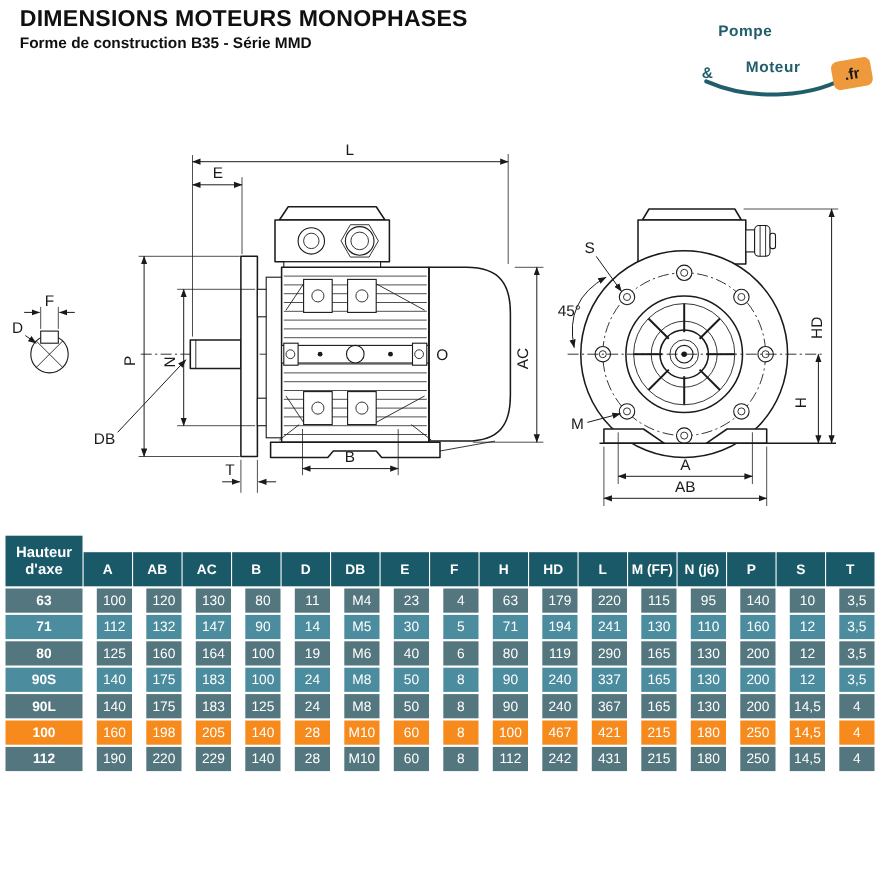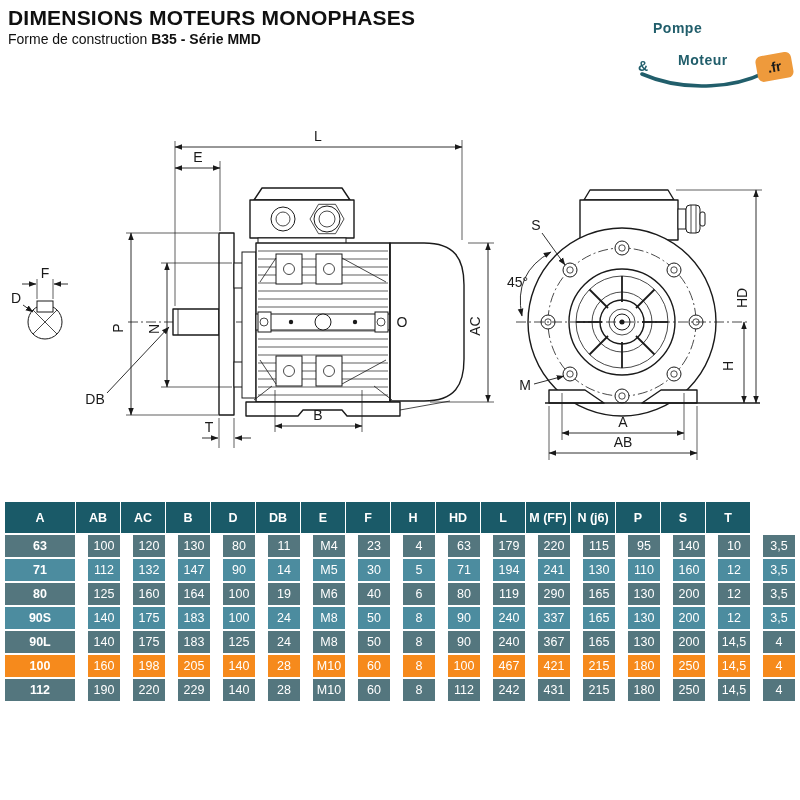"DIMENSIONS MOTEURS MONOPHASES" .page-header { left: 8px -> 18px }
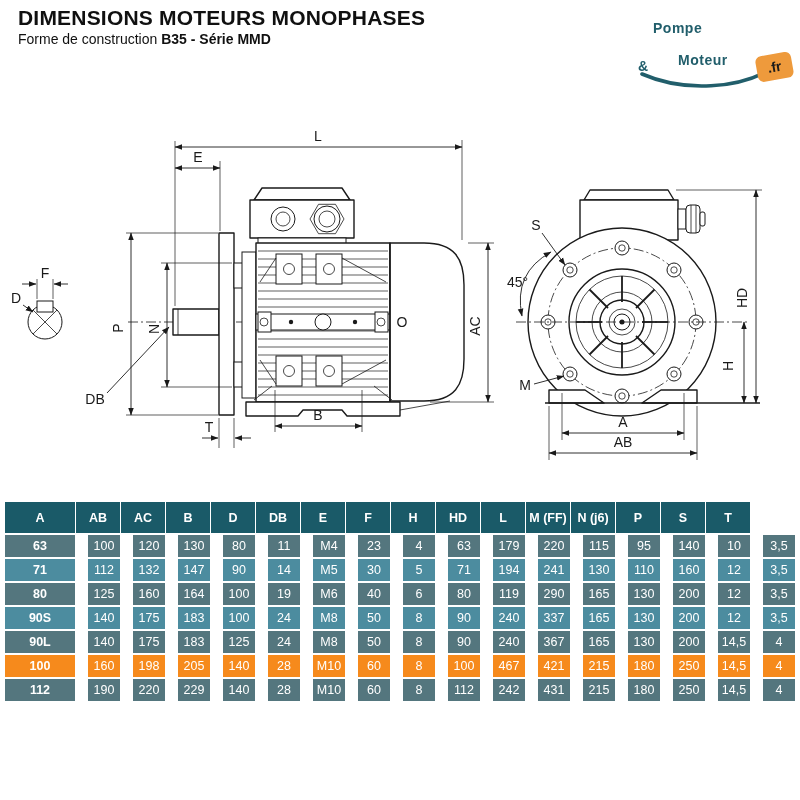"Forme de construction" .page-subtitle .pre { font-weight: 400 -> 700 }
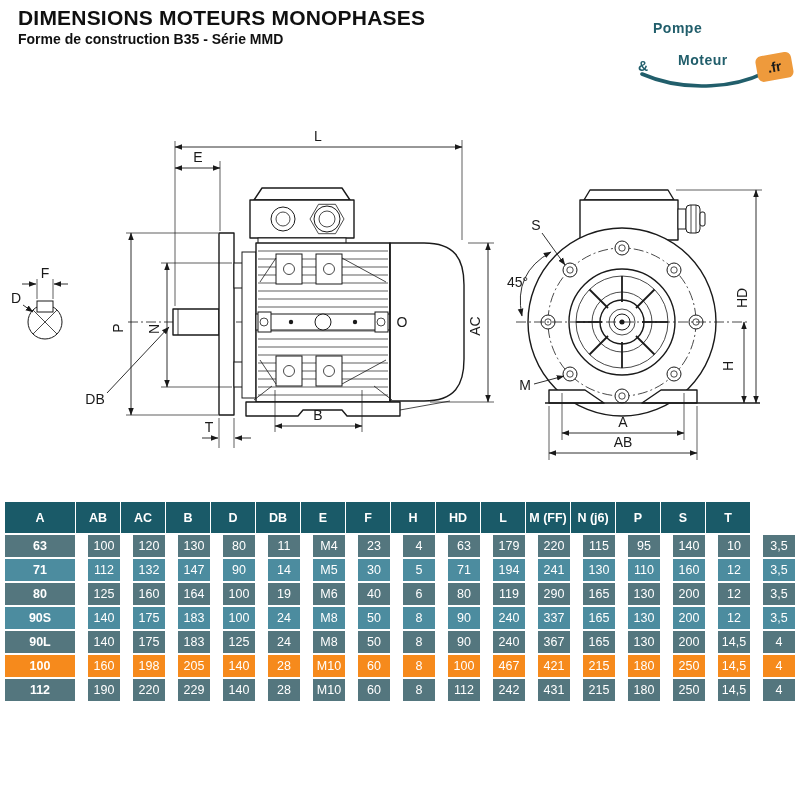"Hauteur" div.th { html: none -> <div> <span>Hauteur</span> <span>d'axe</span> </div> }
